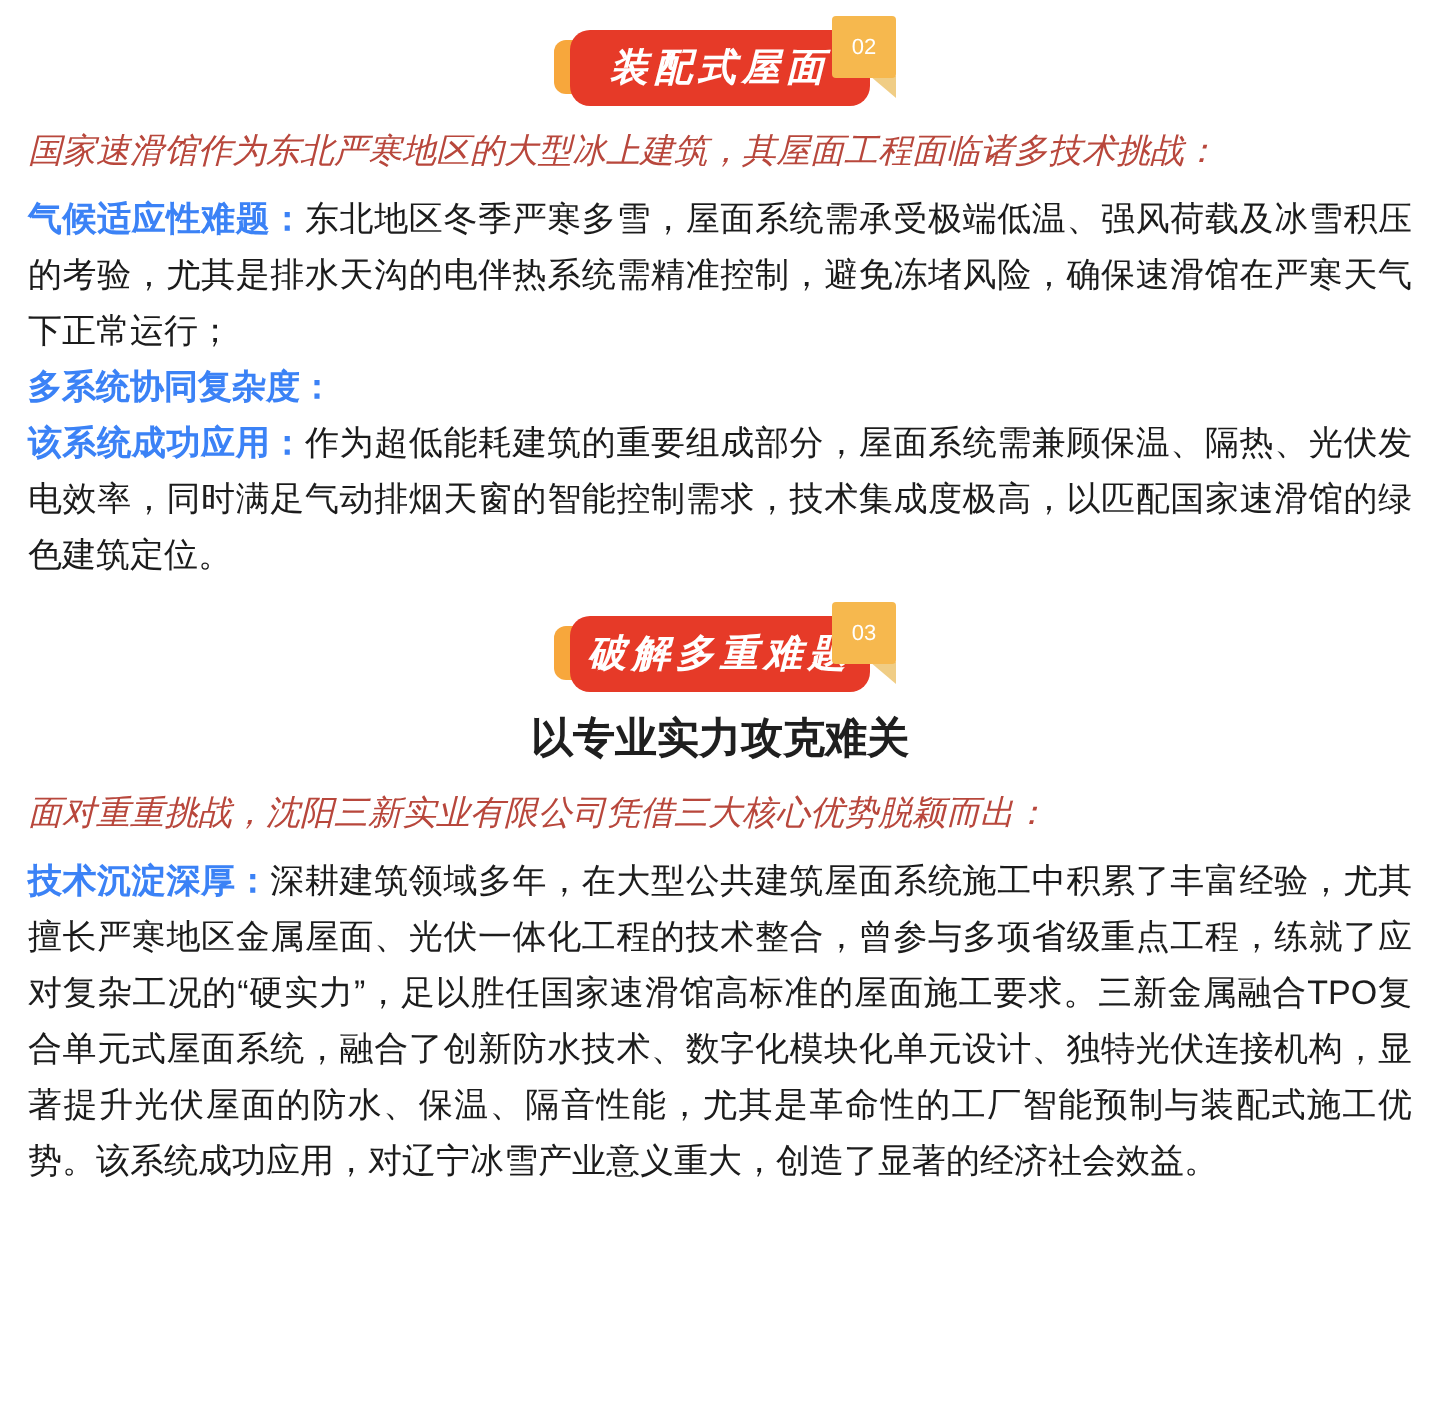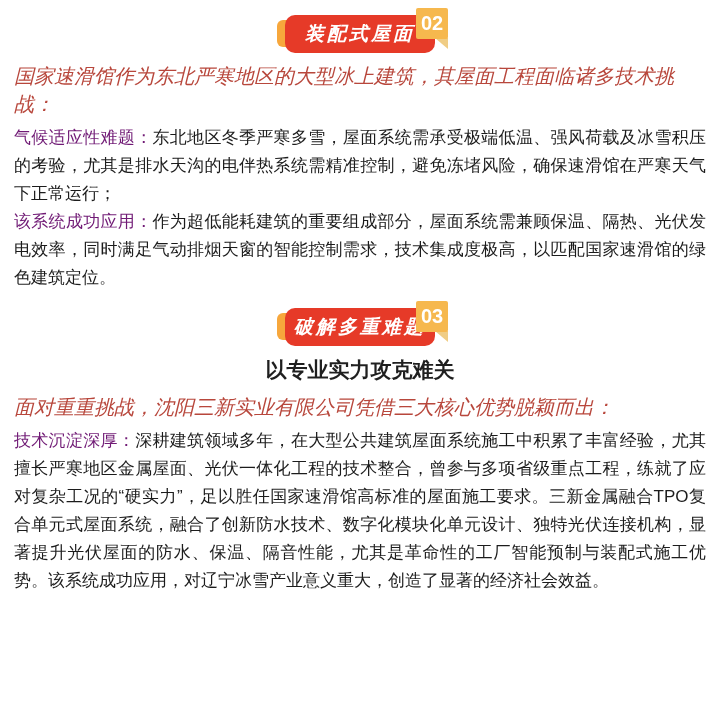"02" .badge-number { font-size: 20px -> 11px; font-weight: bold -> normal }
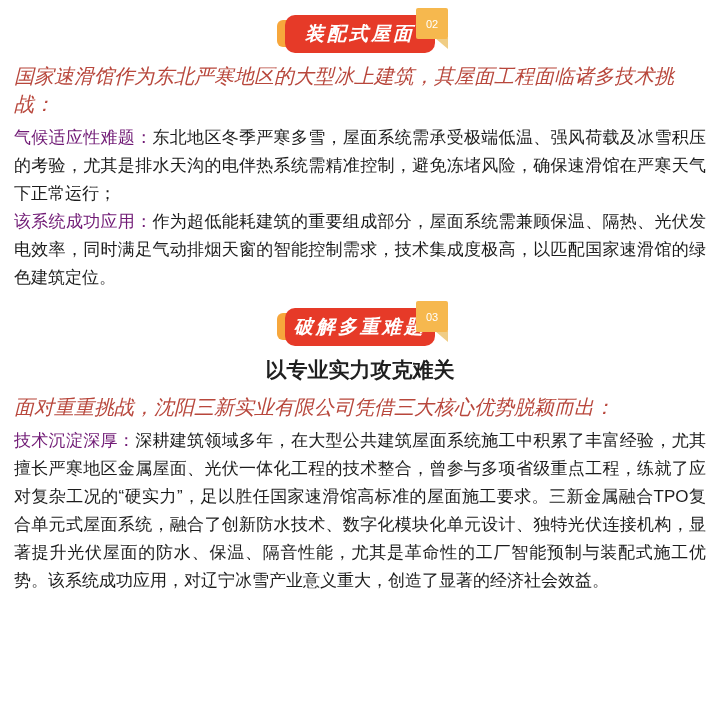"国家速滑馆作为东北严寒地区的大型冰上建筑，其屋面工程面临诸多技术挑战：" .intro { font-size: 20px -> 17px }
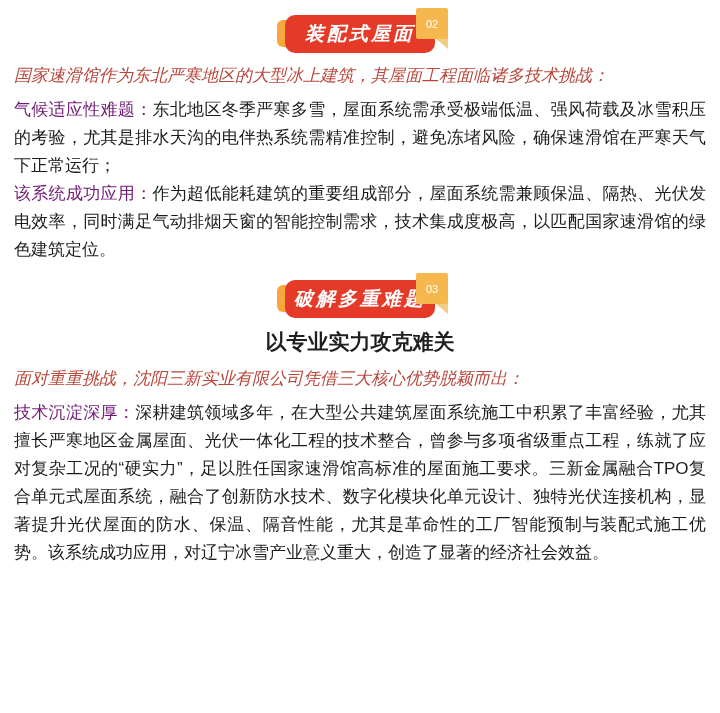"气候适应性难题：" .body-text b { color: #701a75 -> #3b82f6; font-weight: normal -> bold }
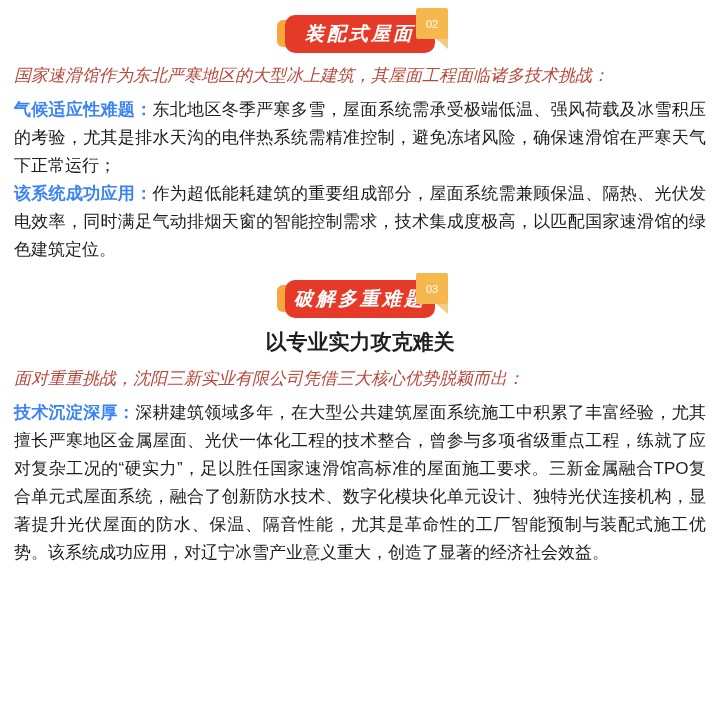"多系统协同复杂度：" p { html: none -> <p><b>多系统协同复杂度：</b></p> }
